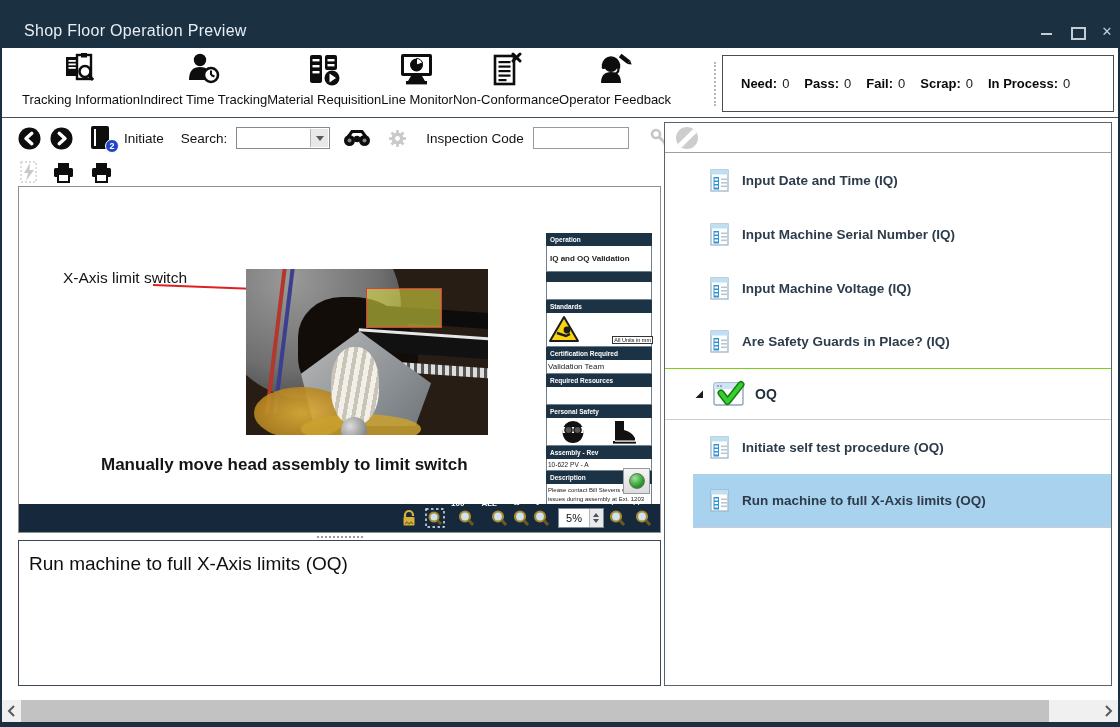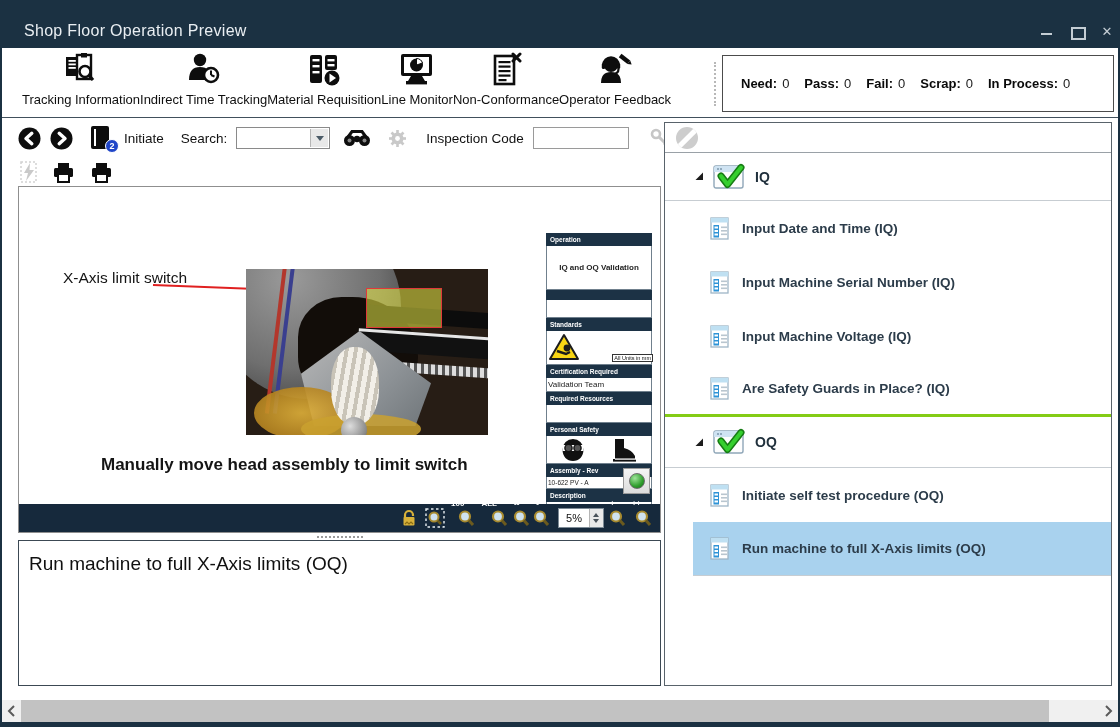"IQ" div.grow { html: <div> <svg> <polygon></polygon> </svg> <span> <svg> <rect></rect> <path></path> <circle></circle> <circle></circle> <path></path> <path></path> </svg> </span> <span>IQ</span> </div> -> none }
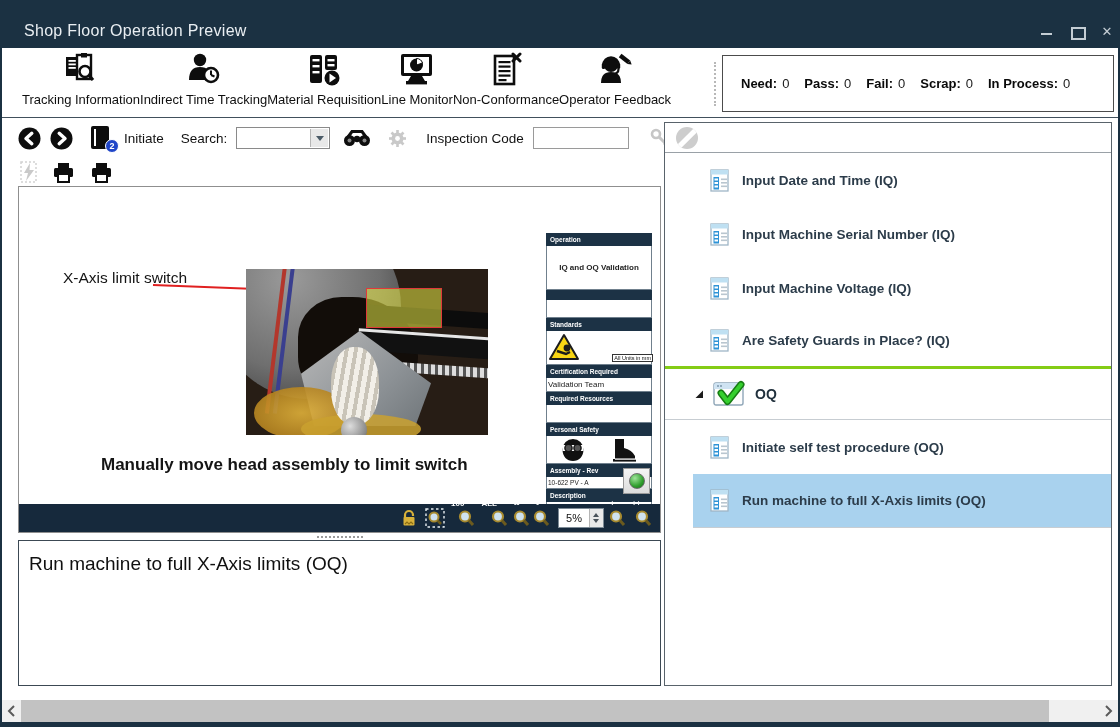"IQ and OQ Validation" .card .op-val { padding: 17px 3px -> 8px 3px; text-align: center -> none }
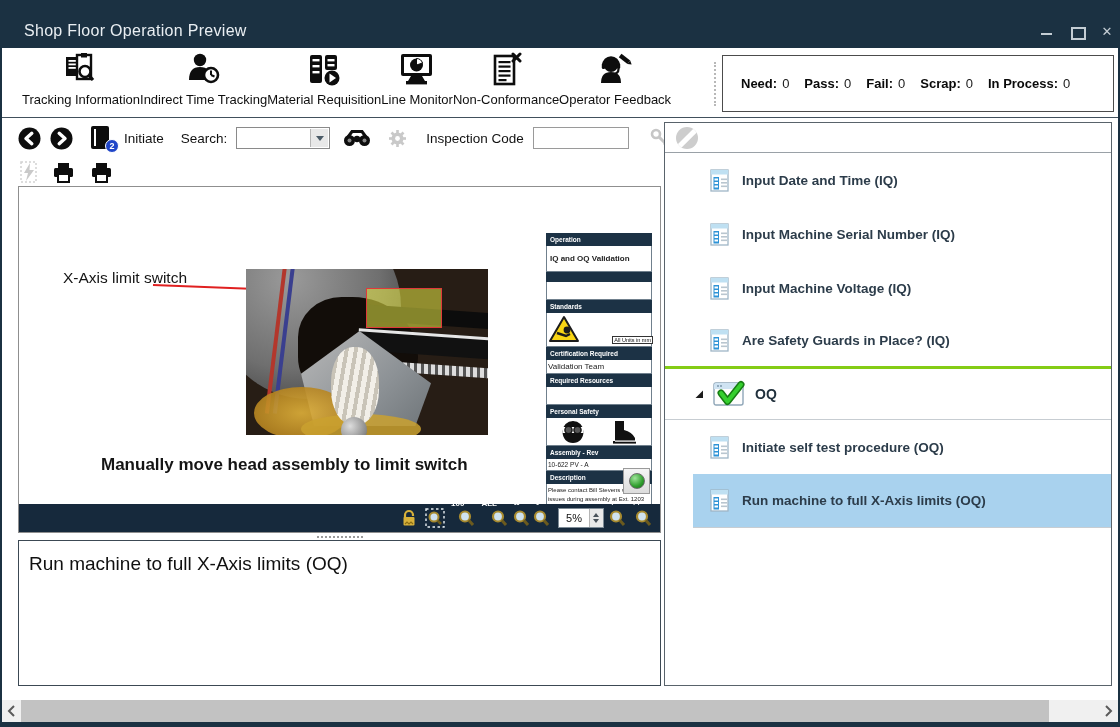"Are Safety Guards in Place?" div.crow { border-bottom: 3px solid #84cc16 -> 1px solid #84cc16 }
